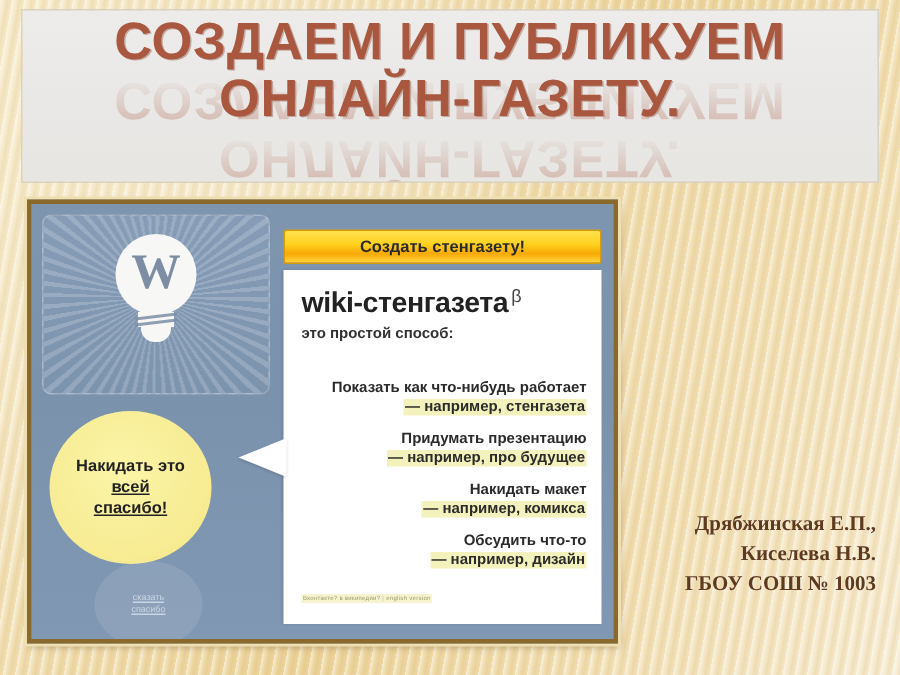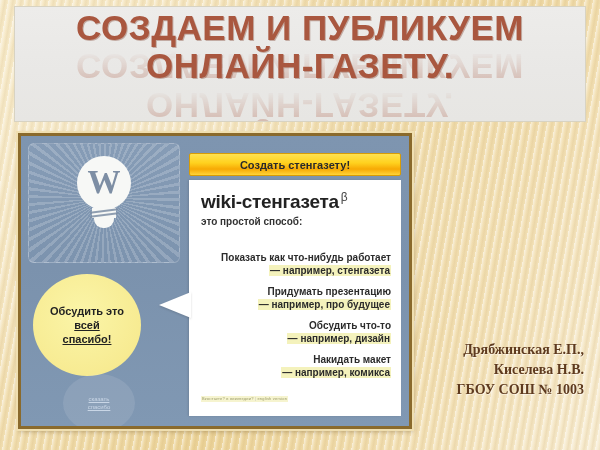"Обсудить это" div { text: Обсудить -> Накидать }
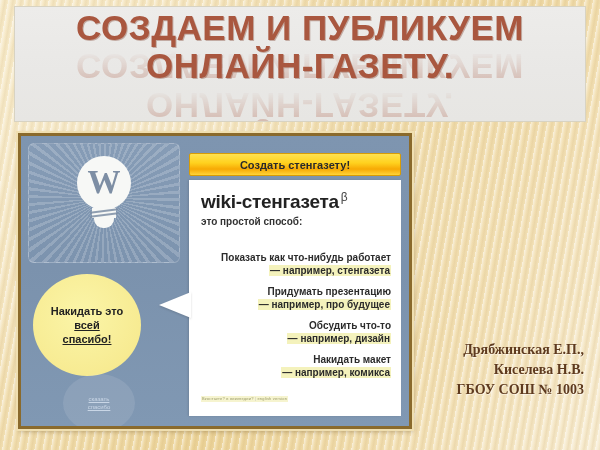"Обсудить что-то" div.bullet { order: before "Накидать макет" -> after "Накидать макет" }
